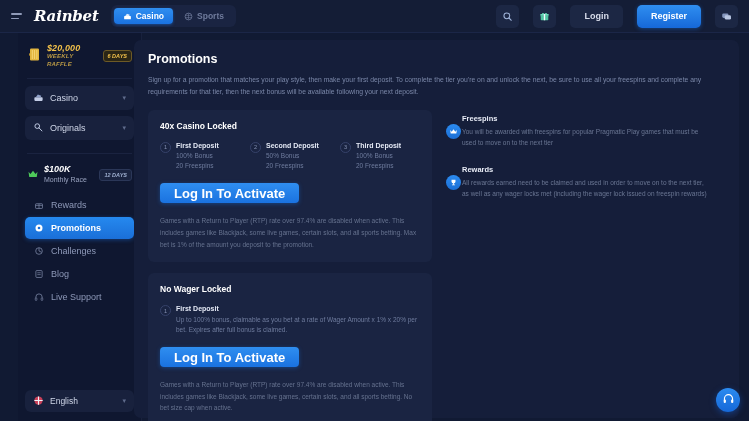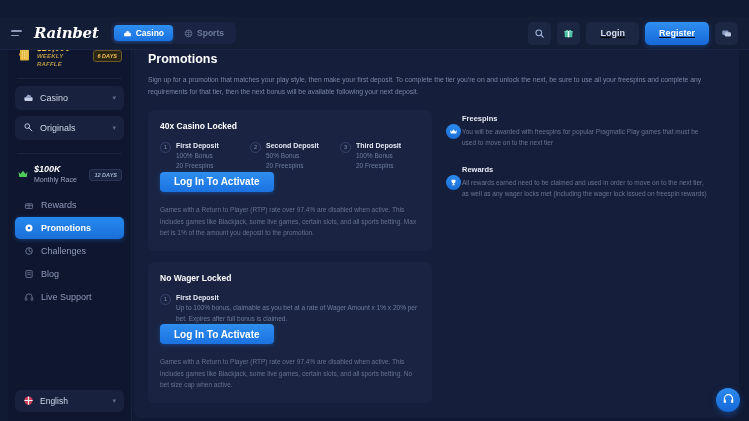"Rainbet" .header { top: 17px -> 0 }
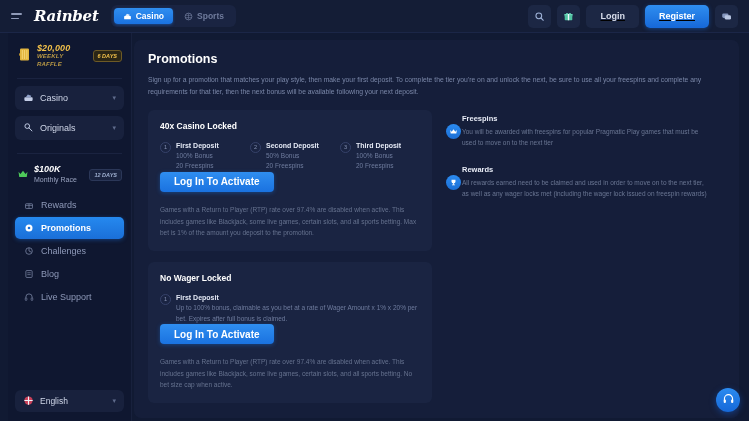"Login" .hdr-right { gap: 6px -> 14px; text-decoration: underline -> none }
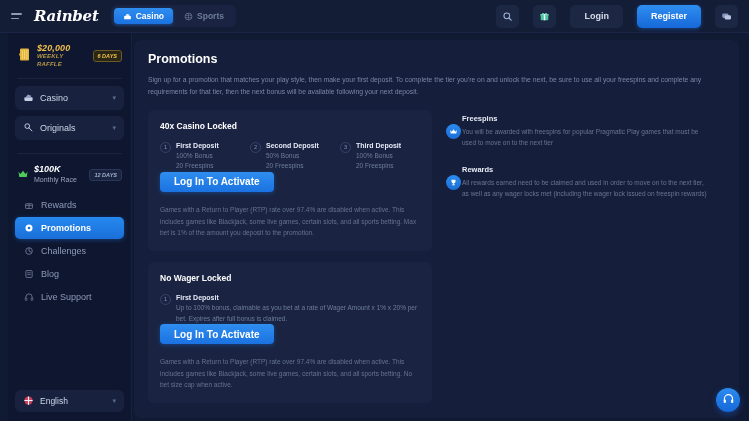"$20,000" .sidebar { left: 8px -> 18px }
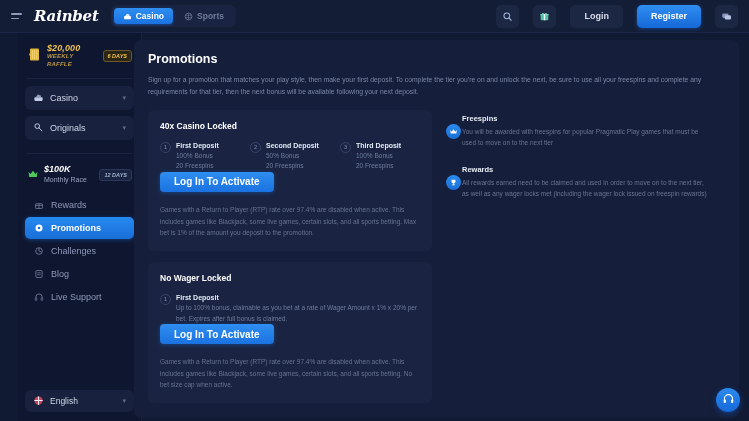"Log In To Activate" .btn-activate { font-size: 10px -> 13px; margin-top: none -> 12px }
